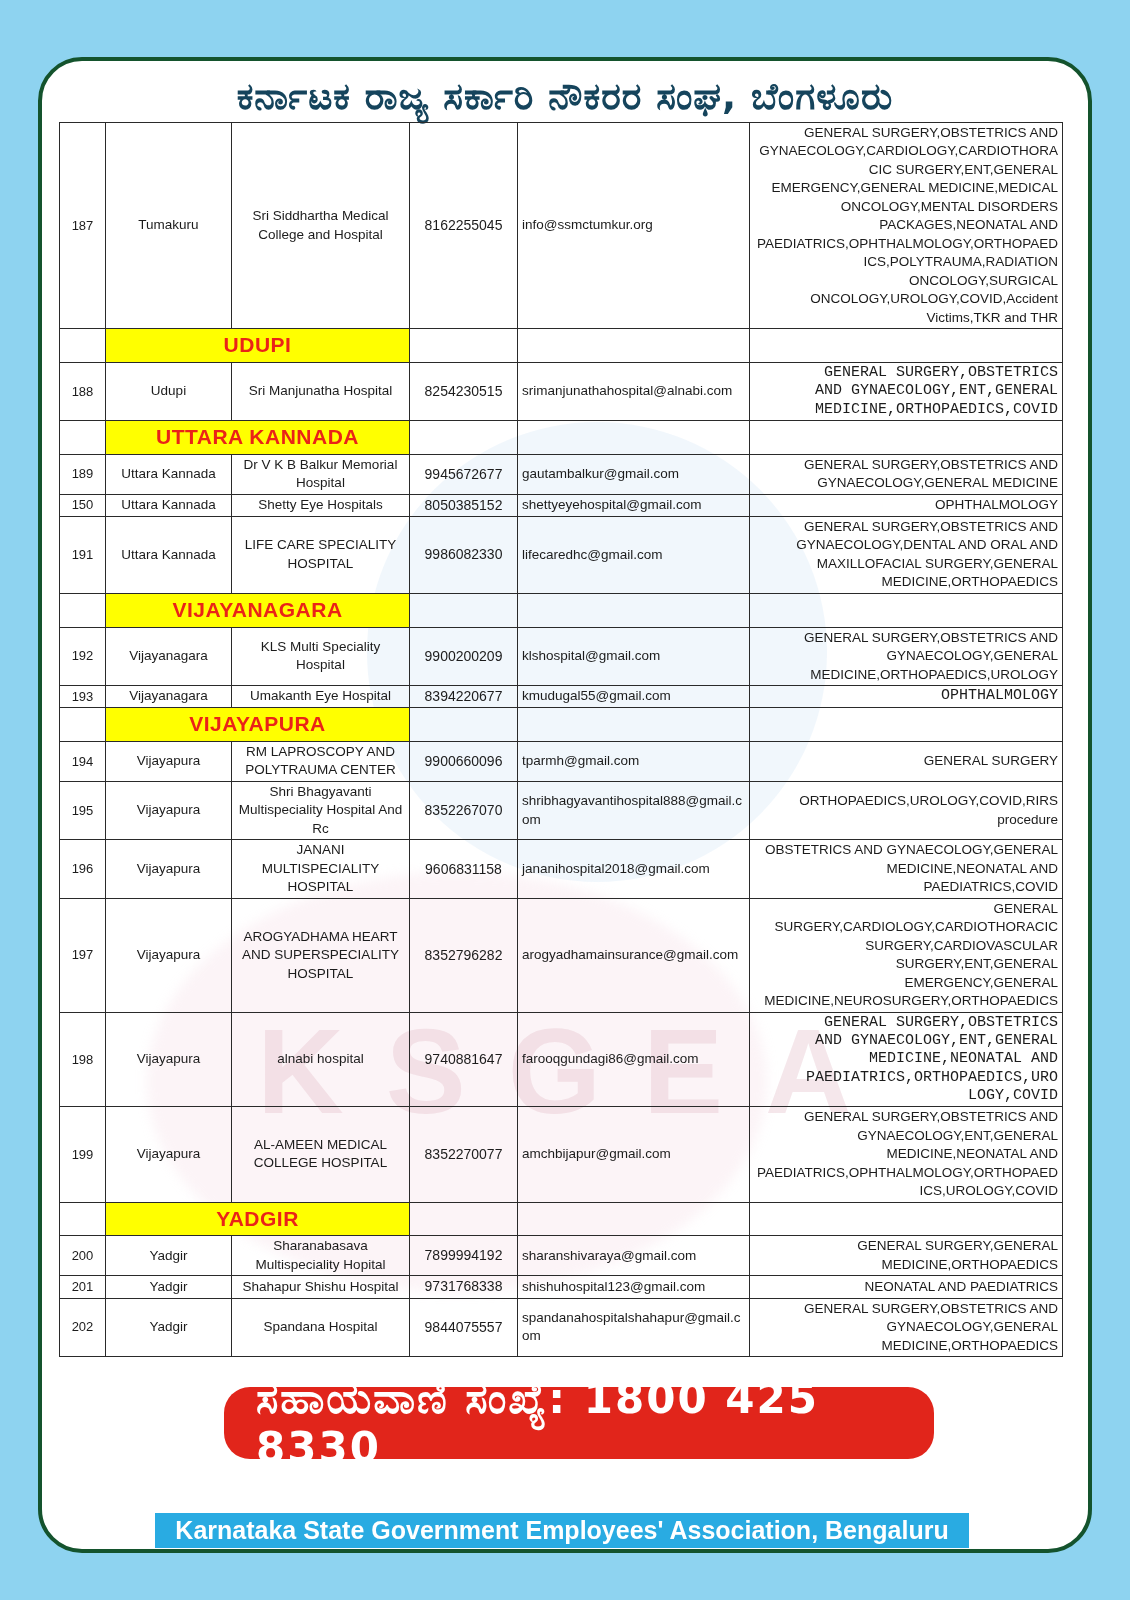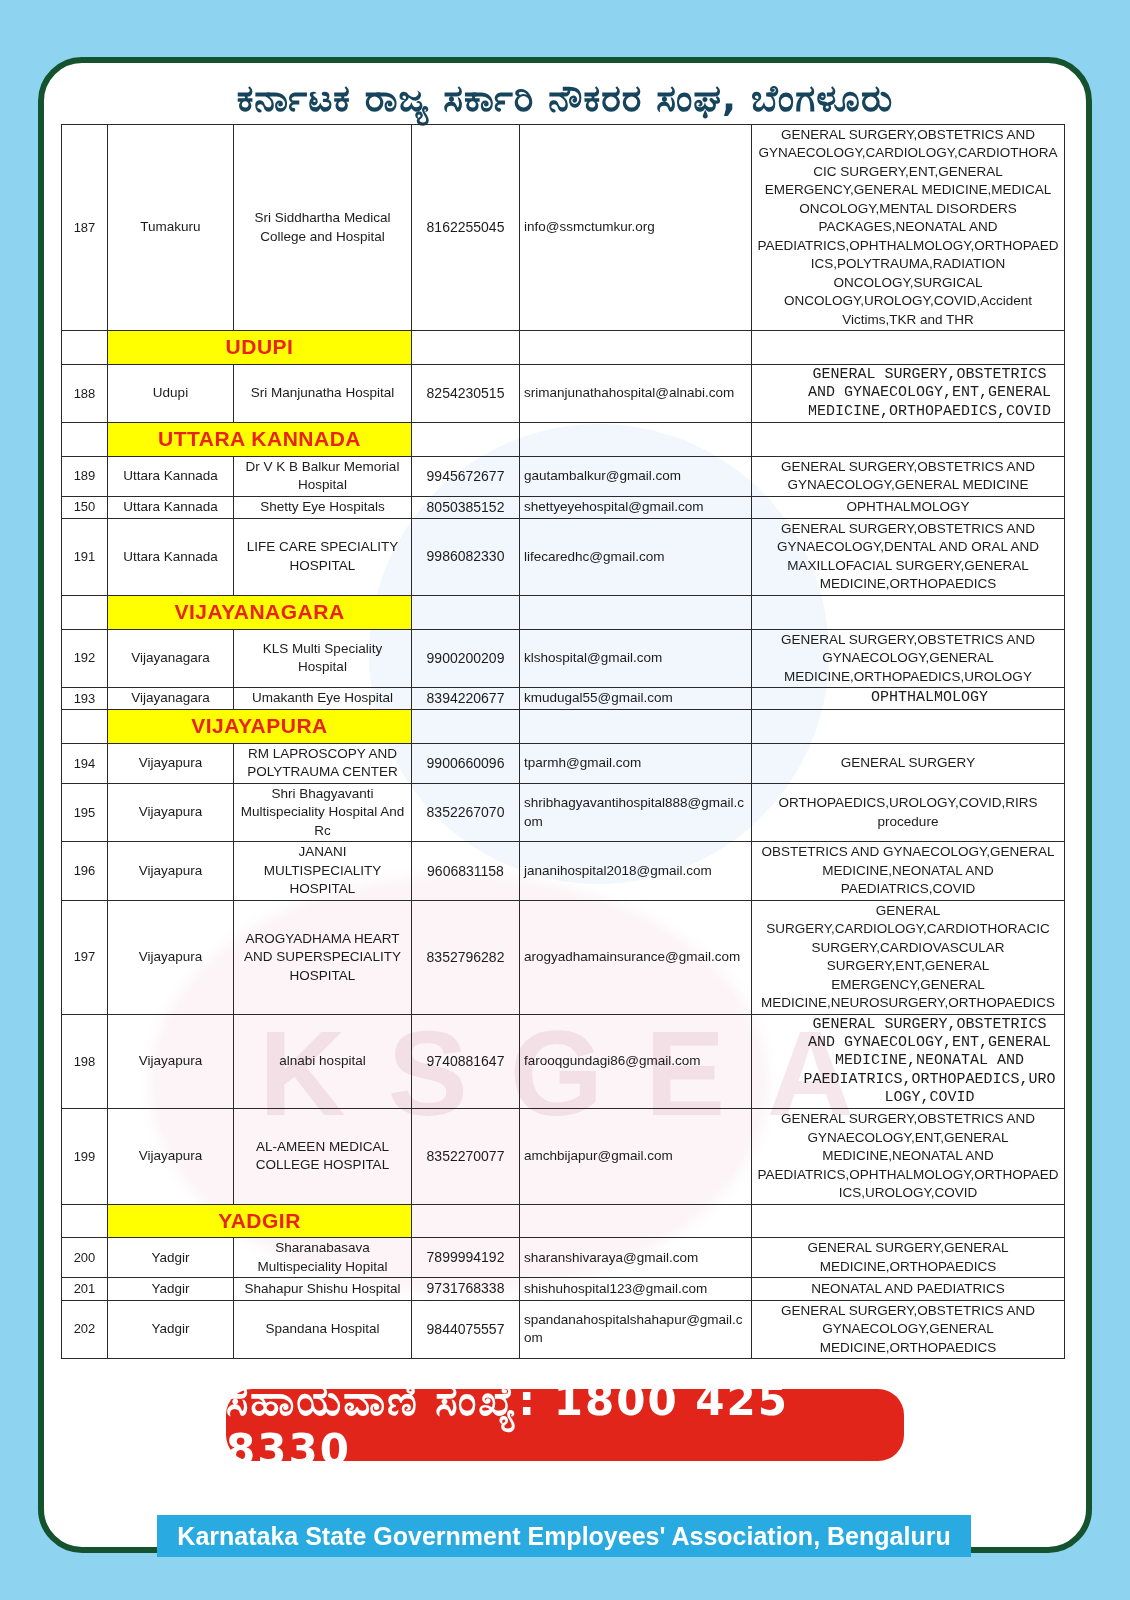"ಕರ್ನಾಟಕ ರಾಜ್ಯ ಸರ್ಕಾರಿ ನೌಕರರ ಸಂಘ," .card { border: 6px solid #14532d -> 4px solid #14532d }
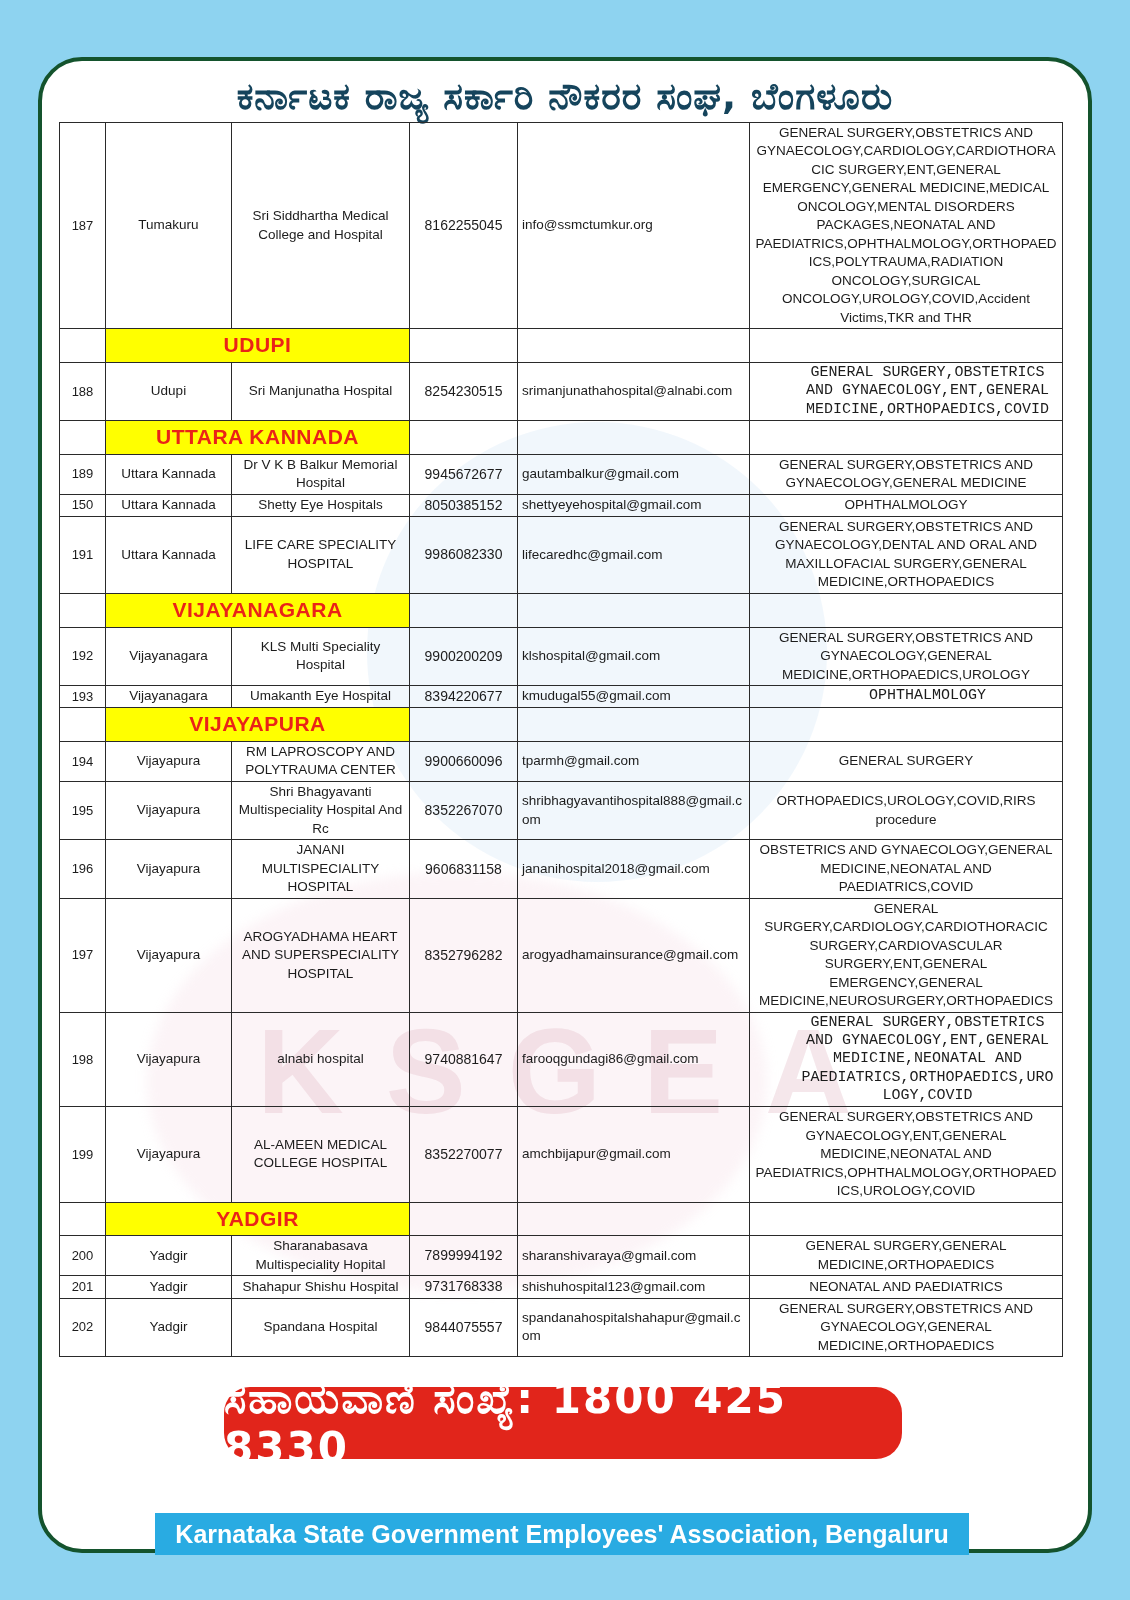"GENERAL SURGERY,OBSTETRICS AND" td.c-spec { text-align: center -> right }
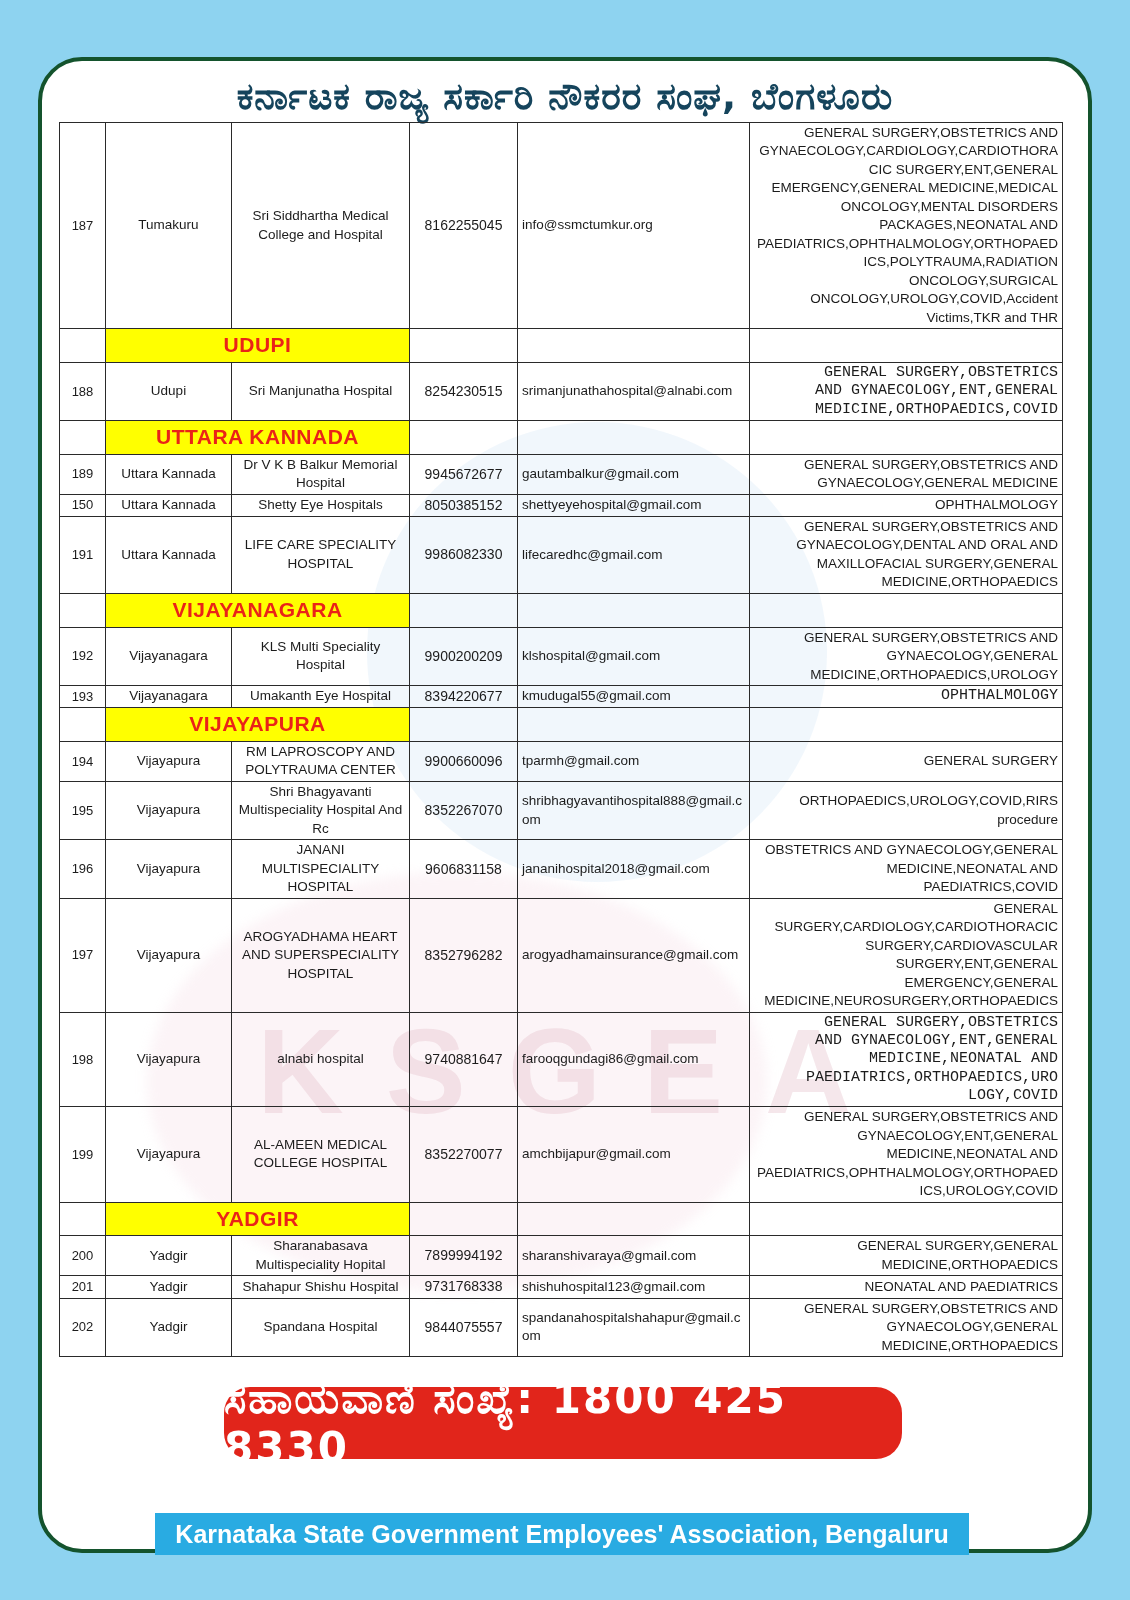"ಸಹಾಯವಾಣಿ ಸಂಖ್ಯೆ: 1800 425 8330" .helpline { padding-left: none -> 32px }
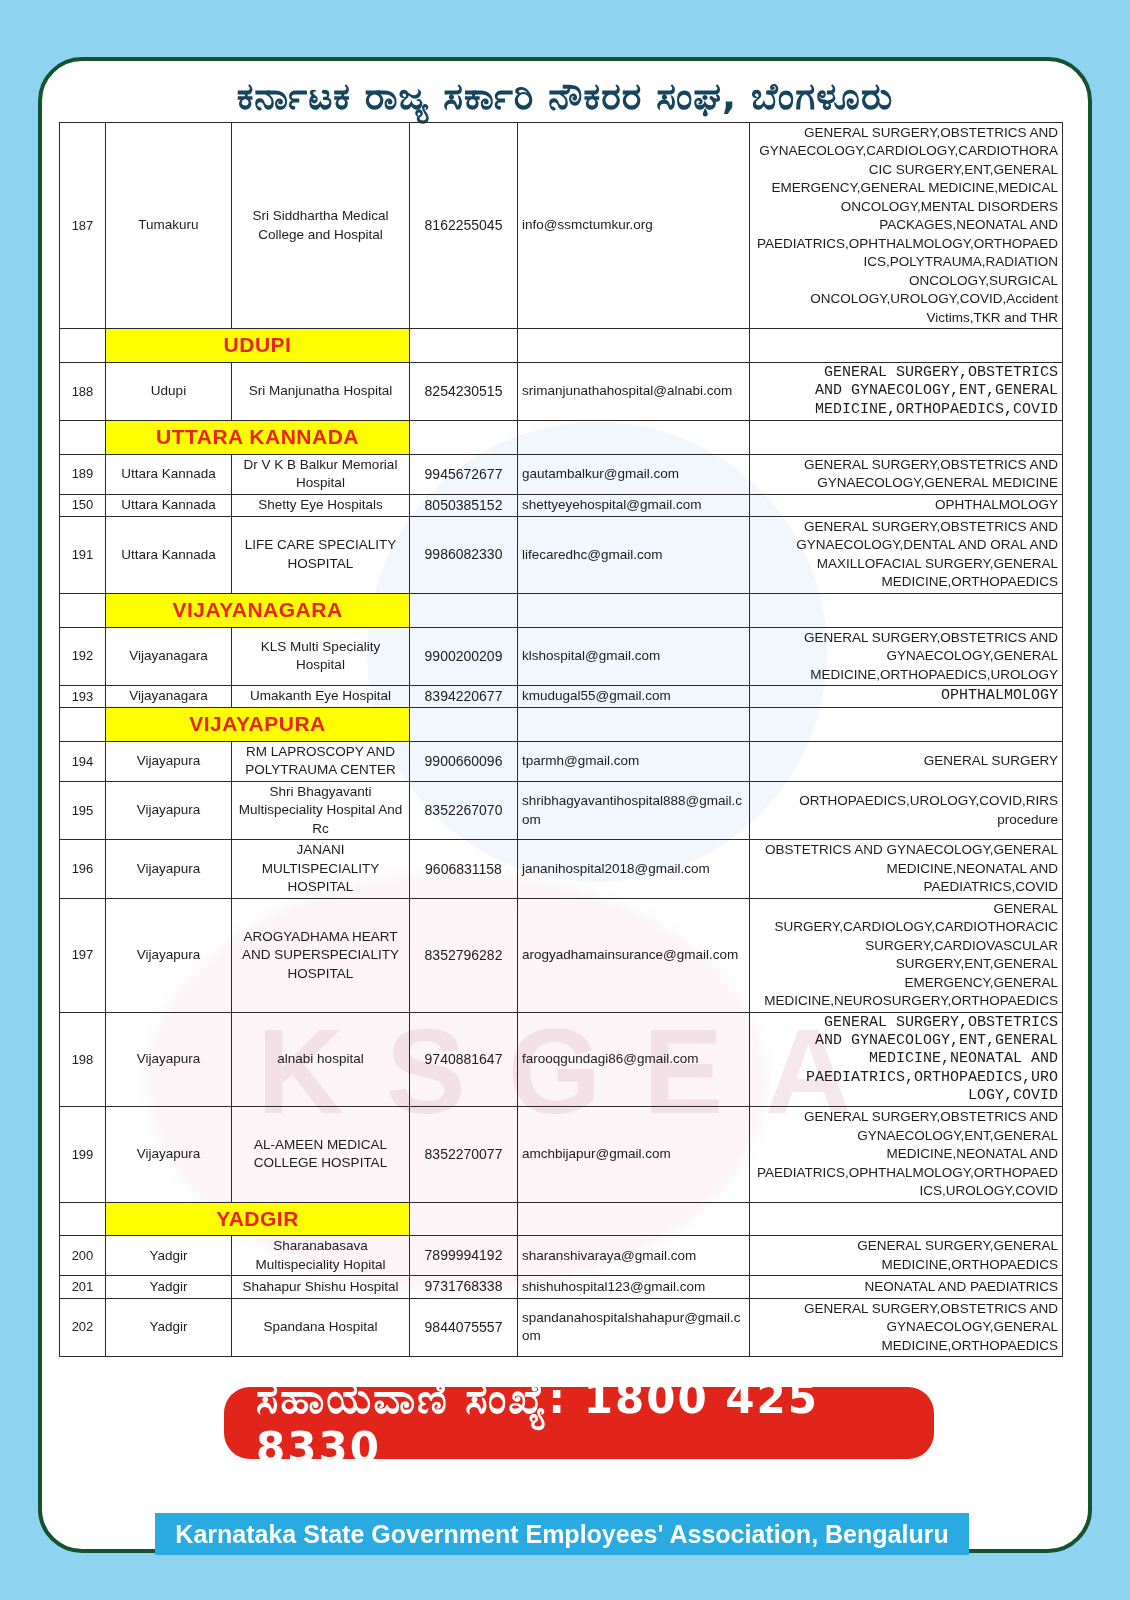"Karnataka State Government Employees'" .footer-bar { height: 42px -> 35px }
